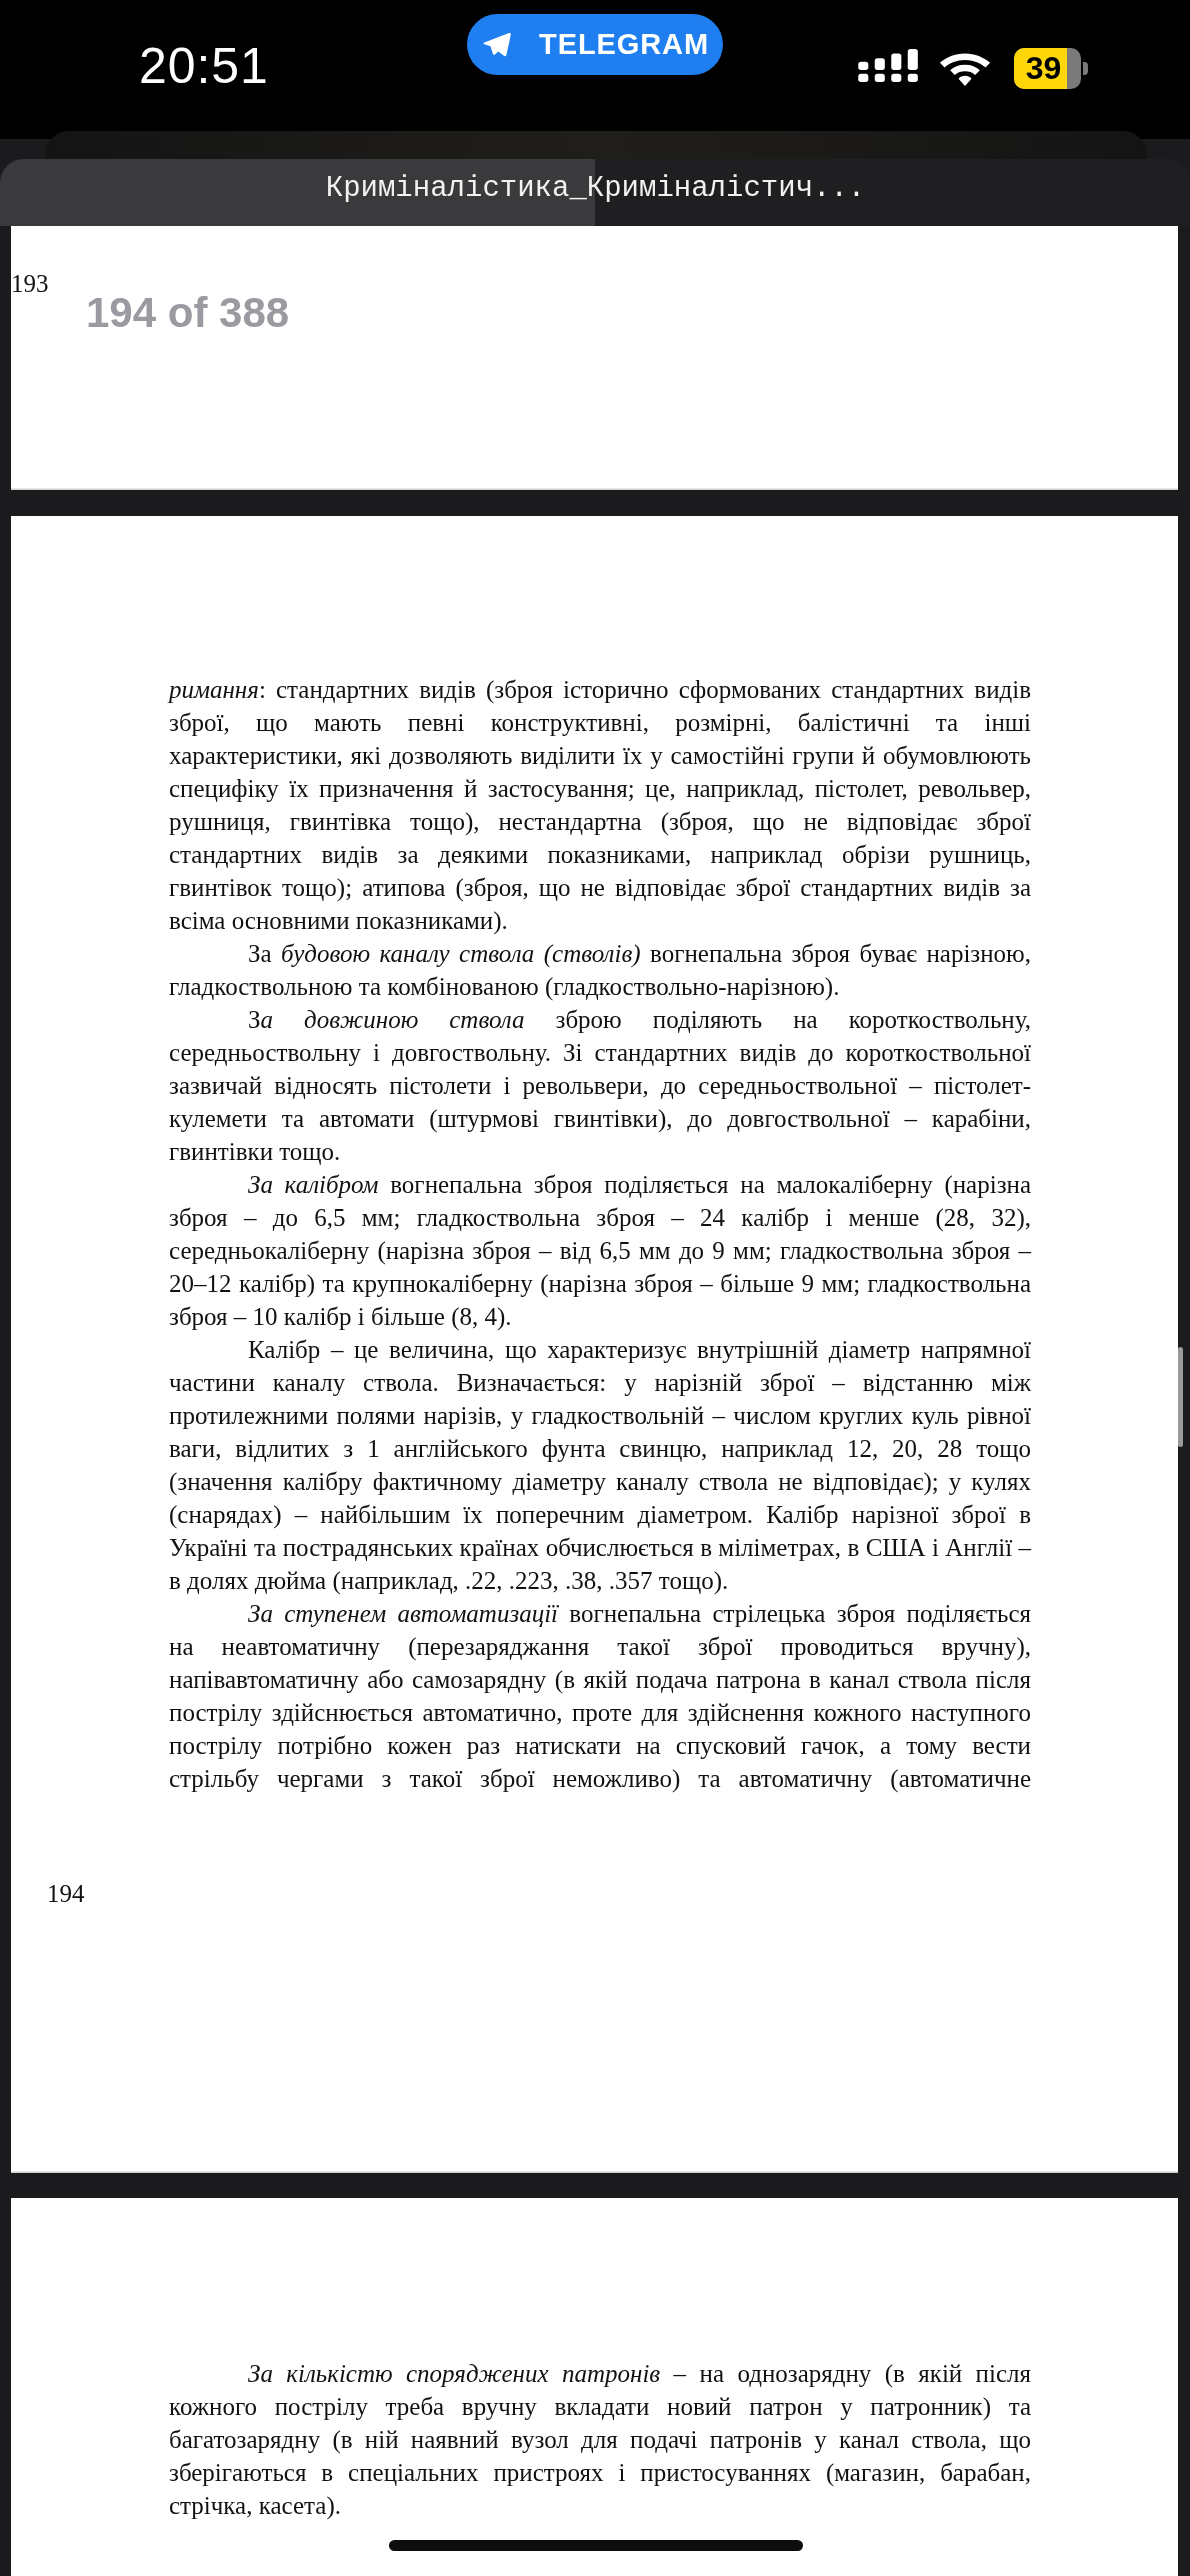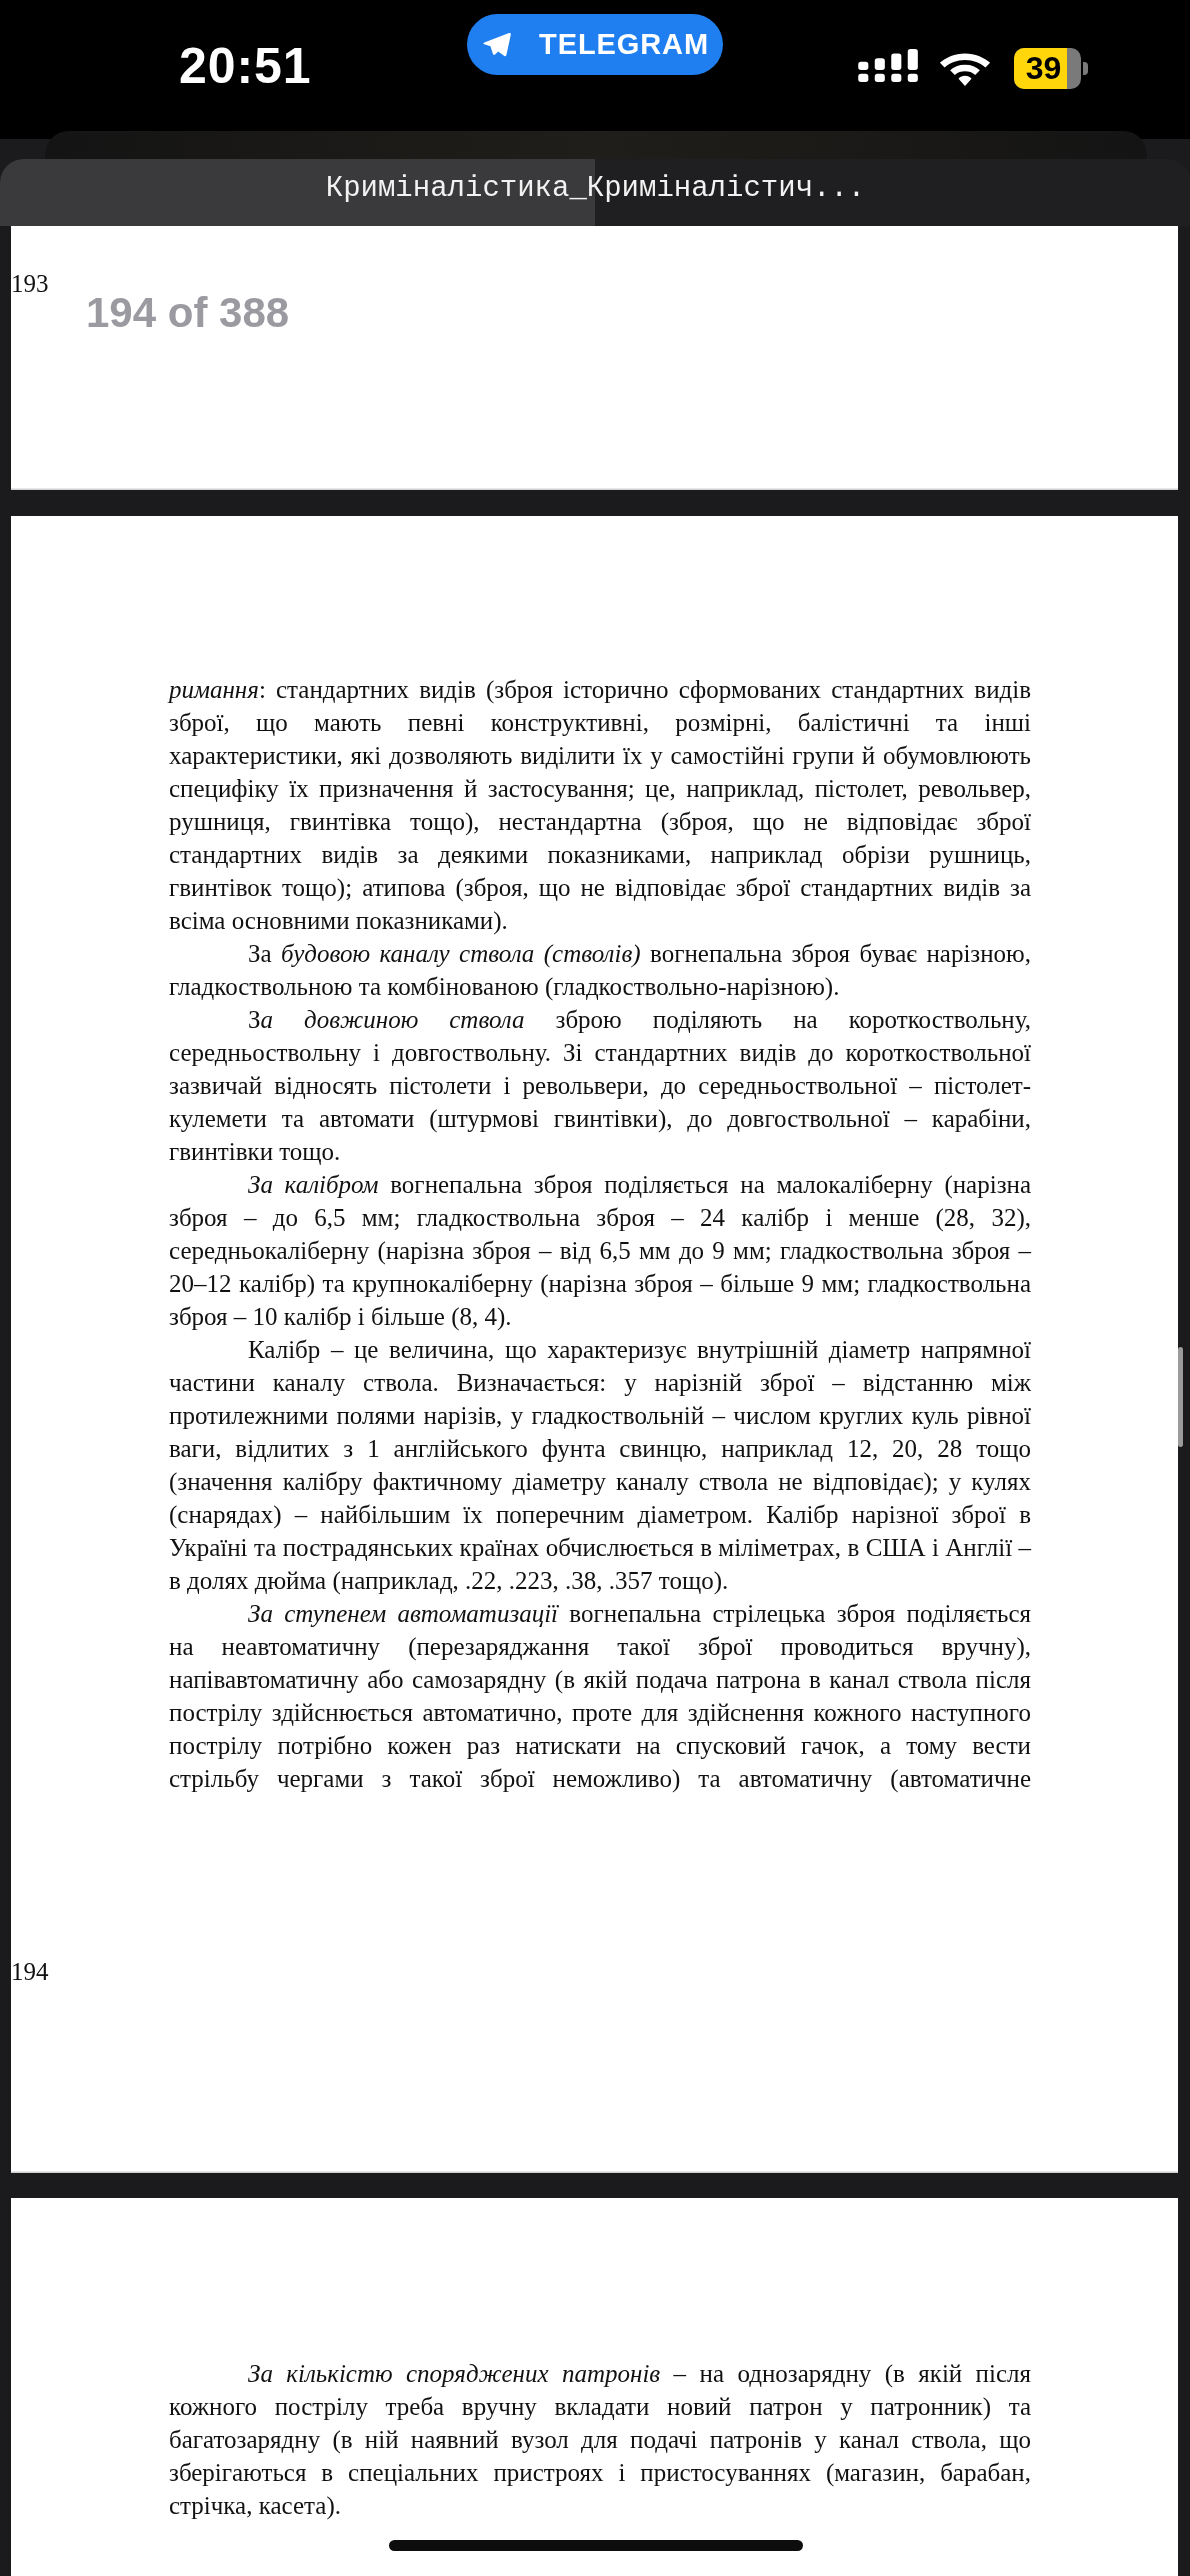"20:51" .time { font-weight: 700 -> 400; margin-left: 40px -> none }
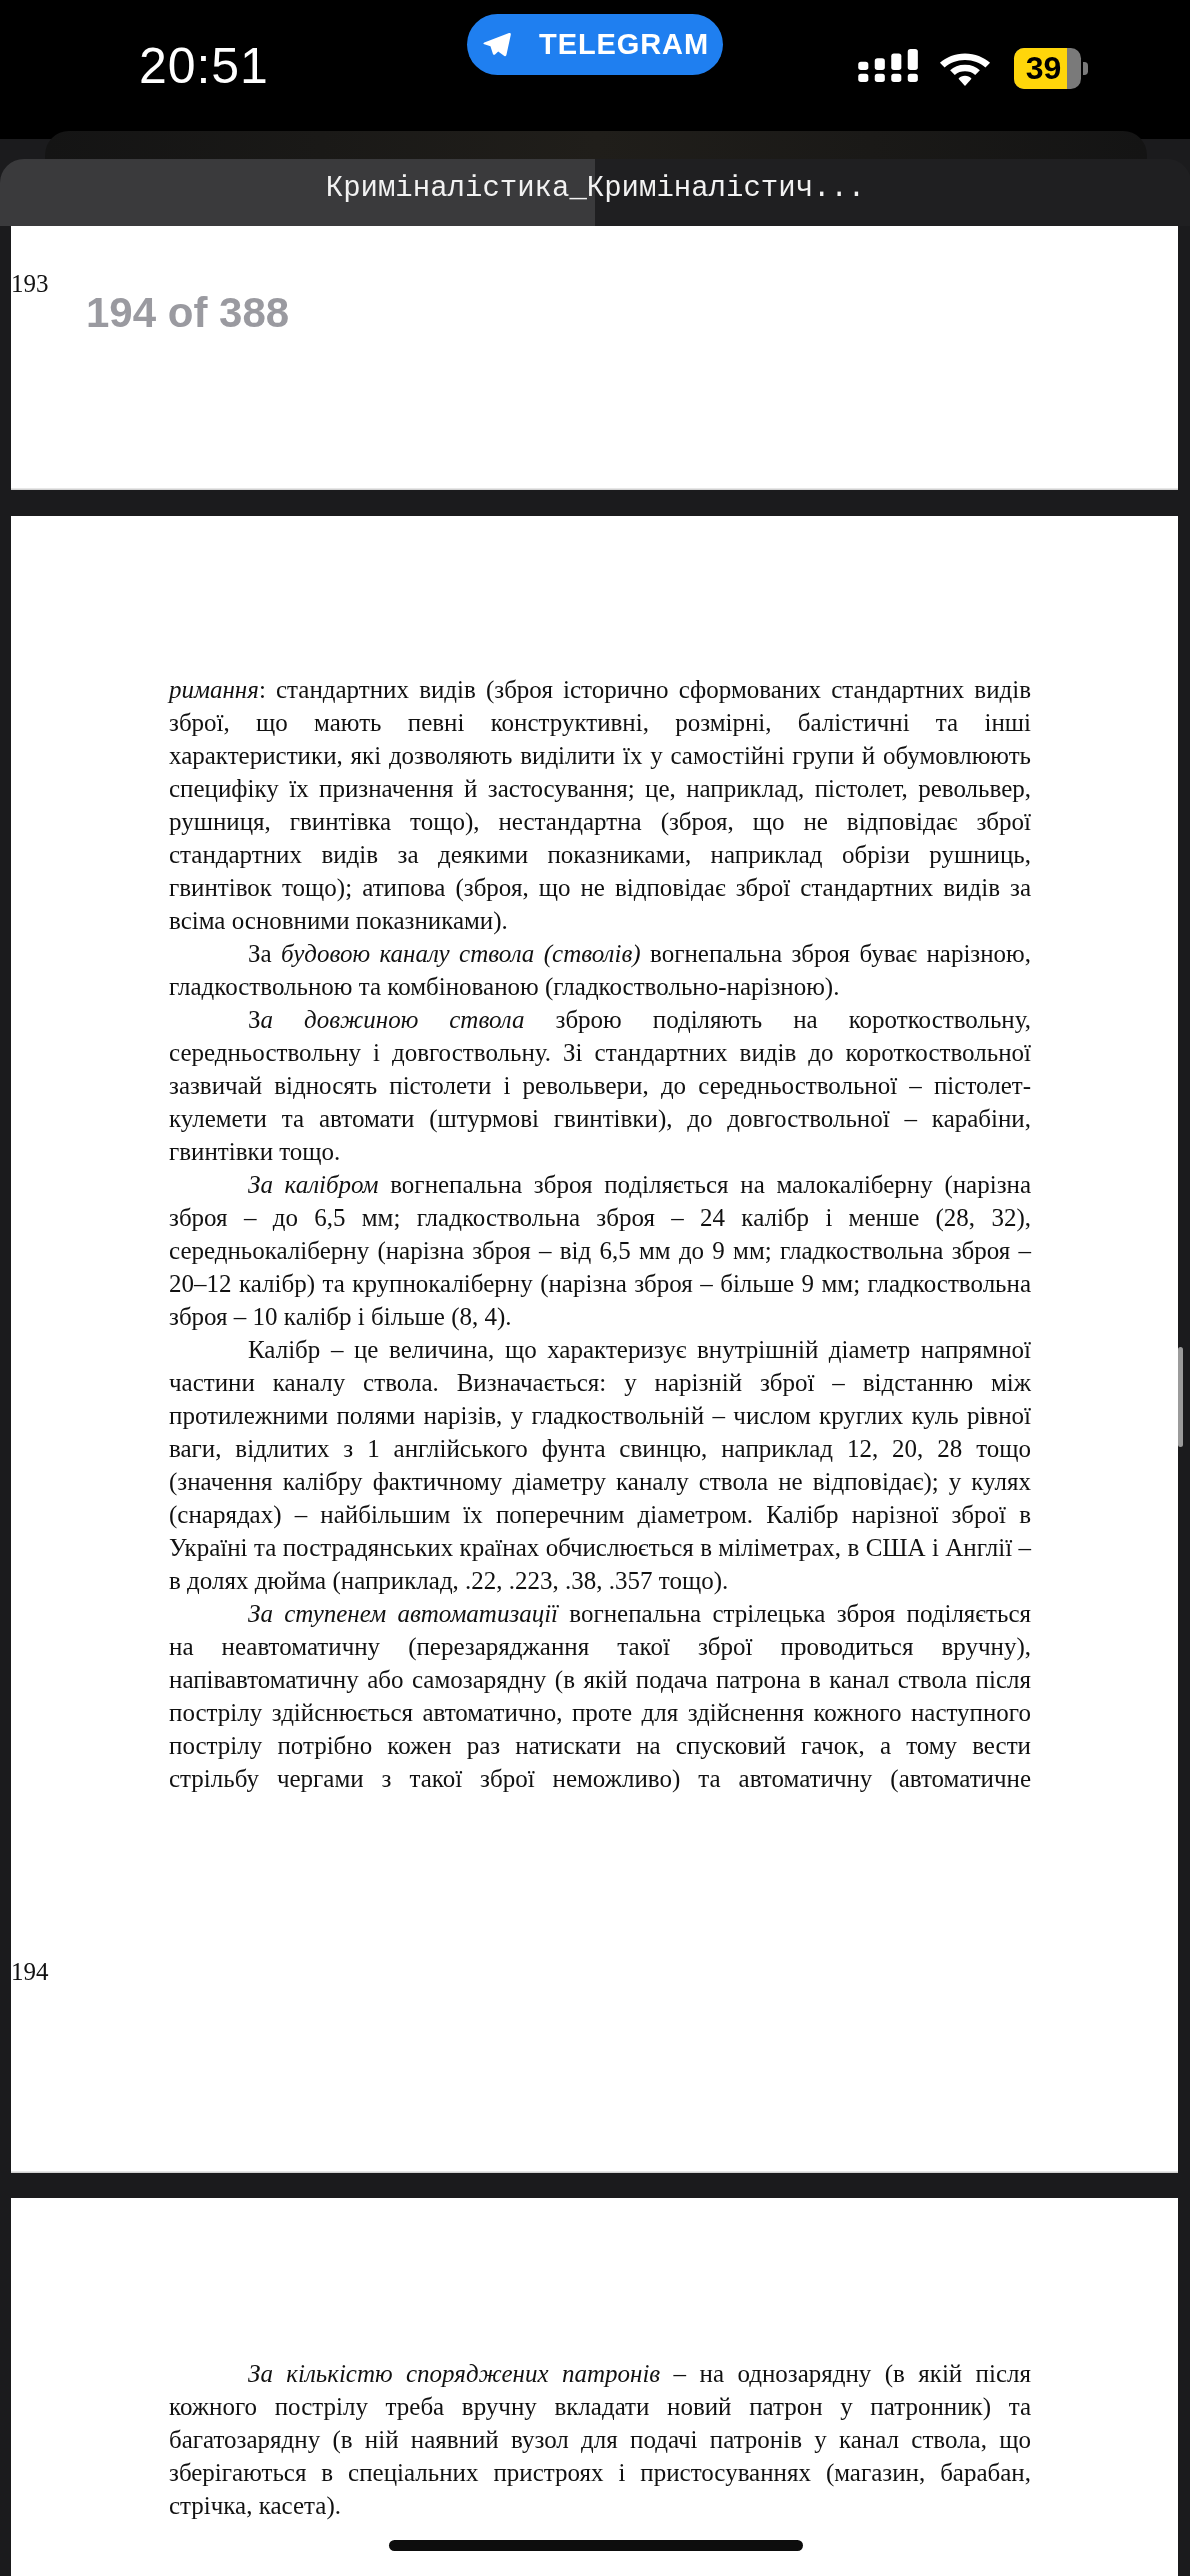"194" div.pnum { padding-left: none -> 36px; top: 1442px -> 1364px }
